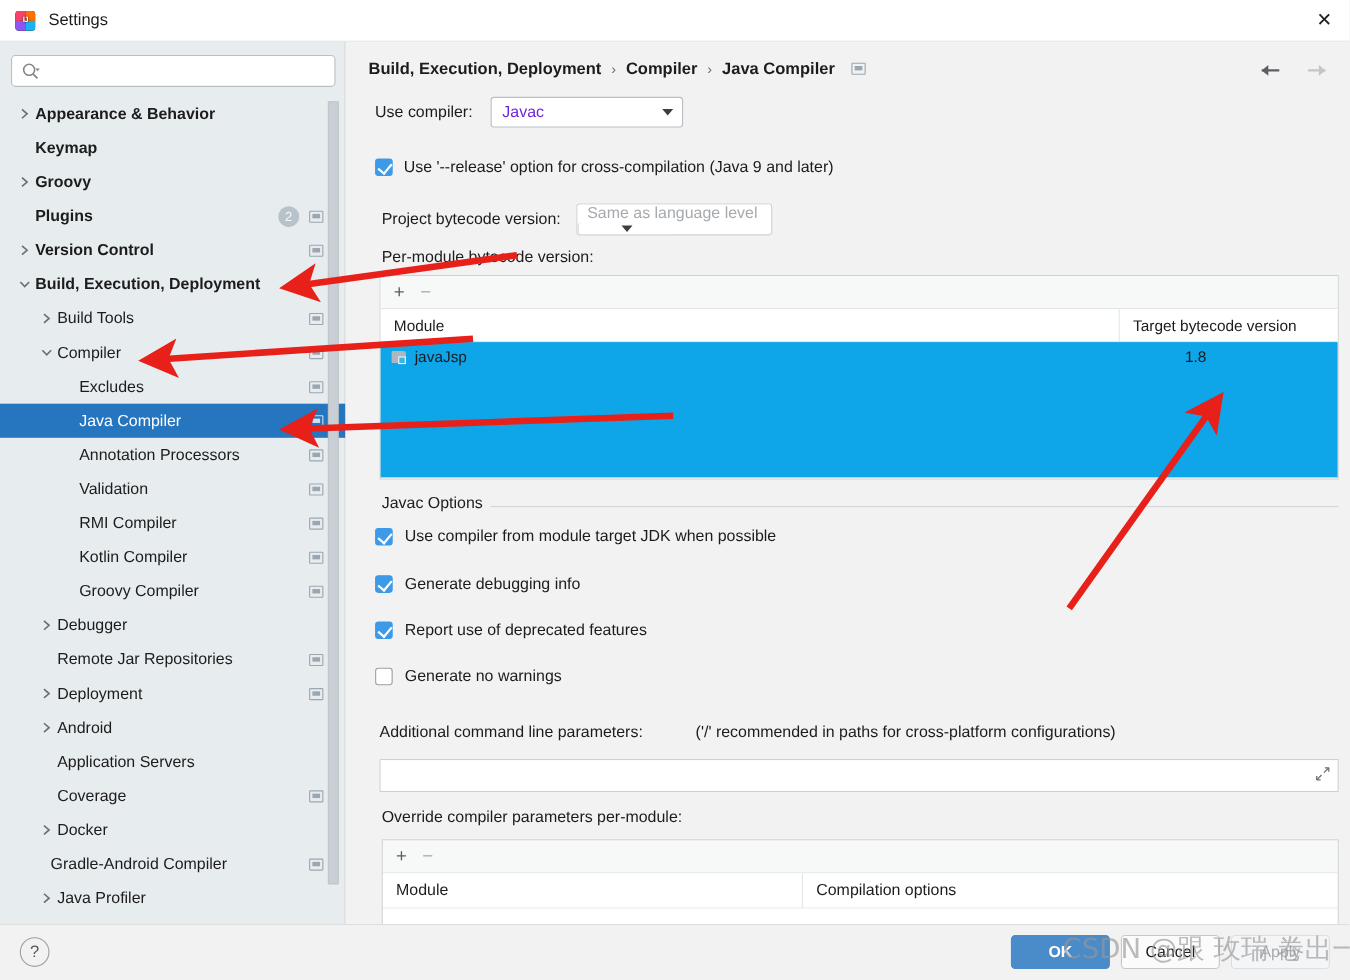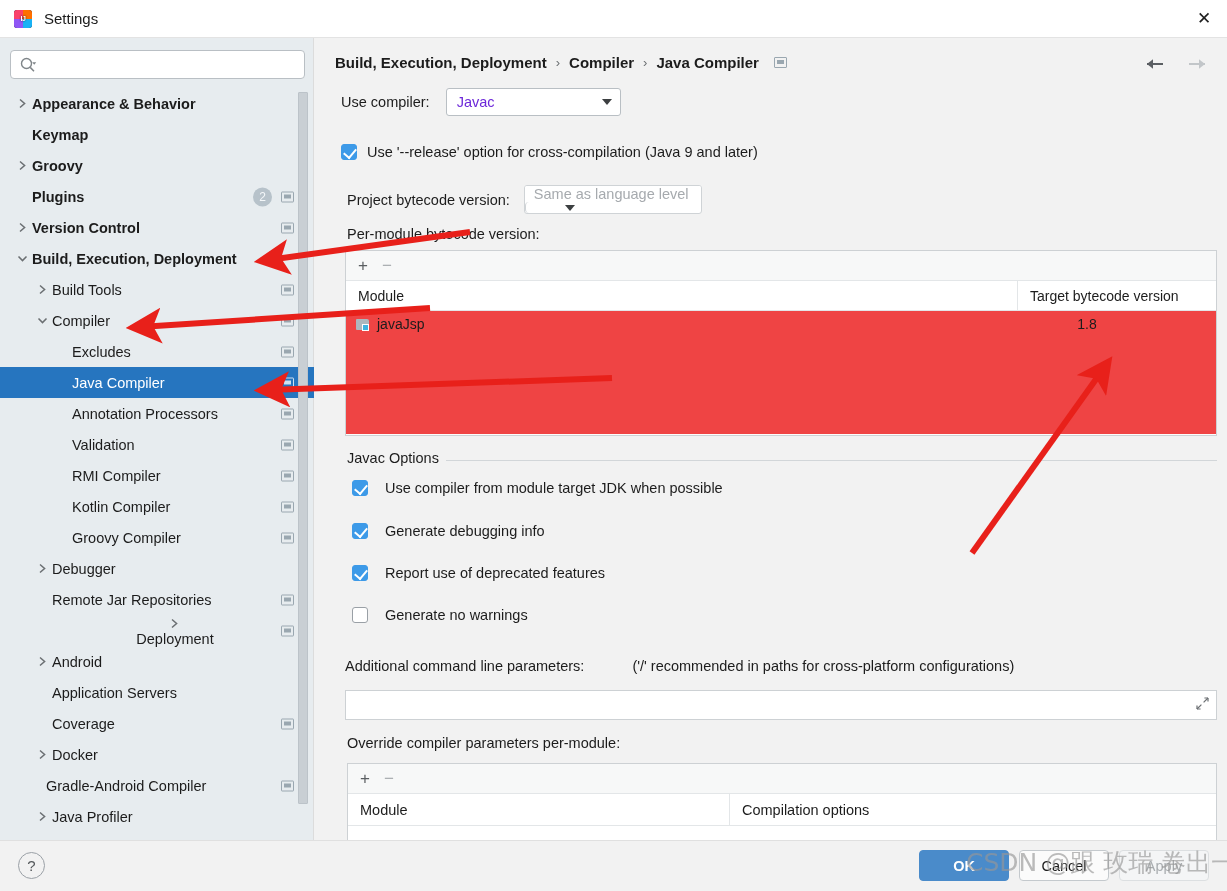"javaJsp" .tbl-body { background: #ef4444 -> #0ea5e9 }
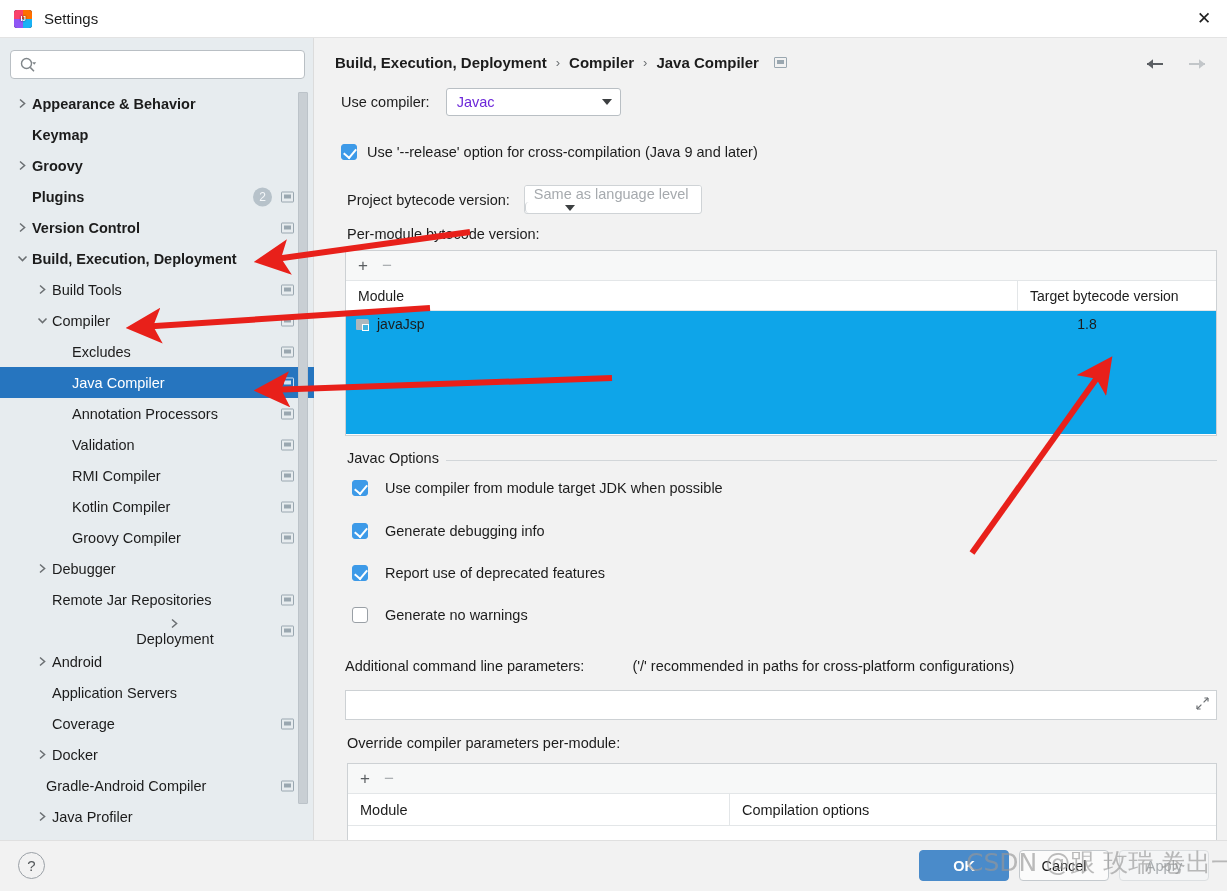"Use compiler from module target" .opt-row { gap: 17px -> 11px; left: 33px -> 22px }
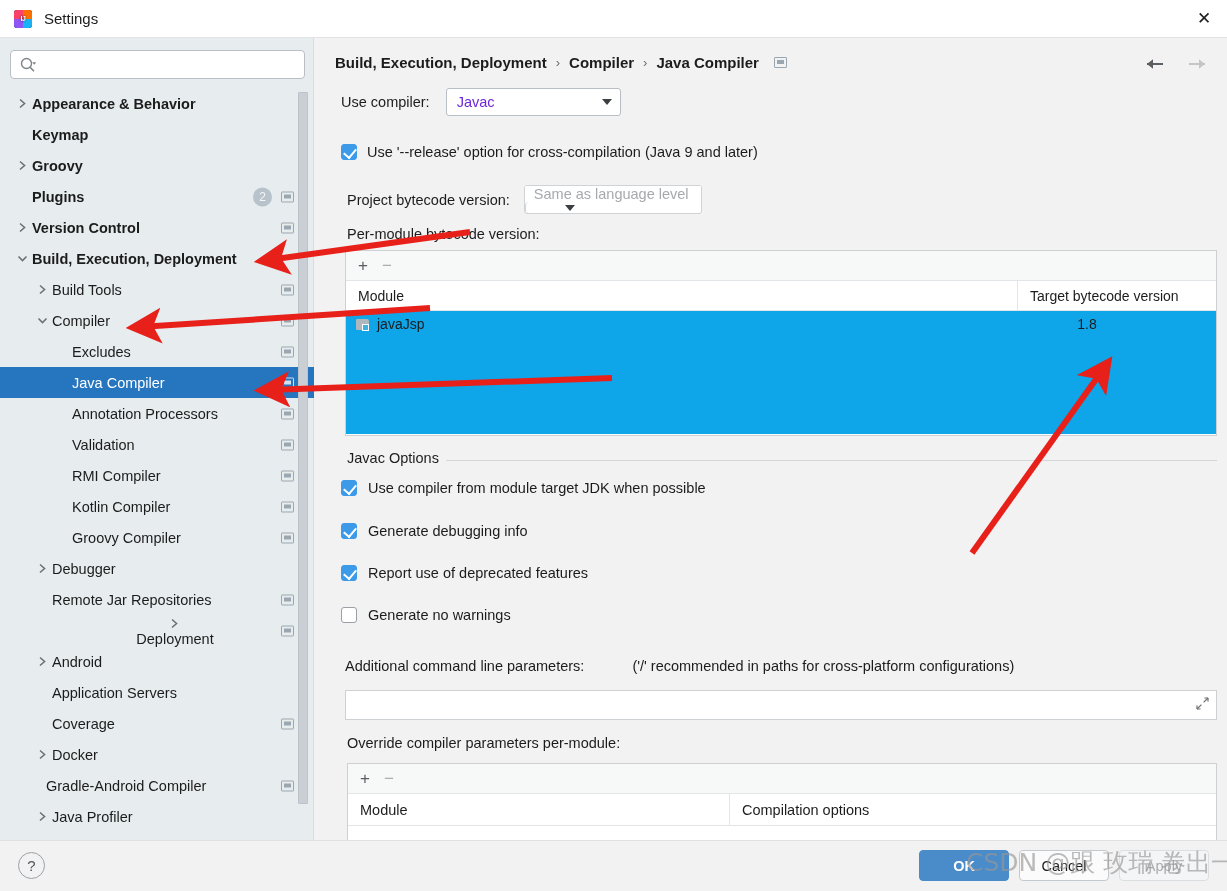"Deployment" div.tree-row { flex-direction: column -> none }
